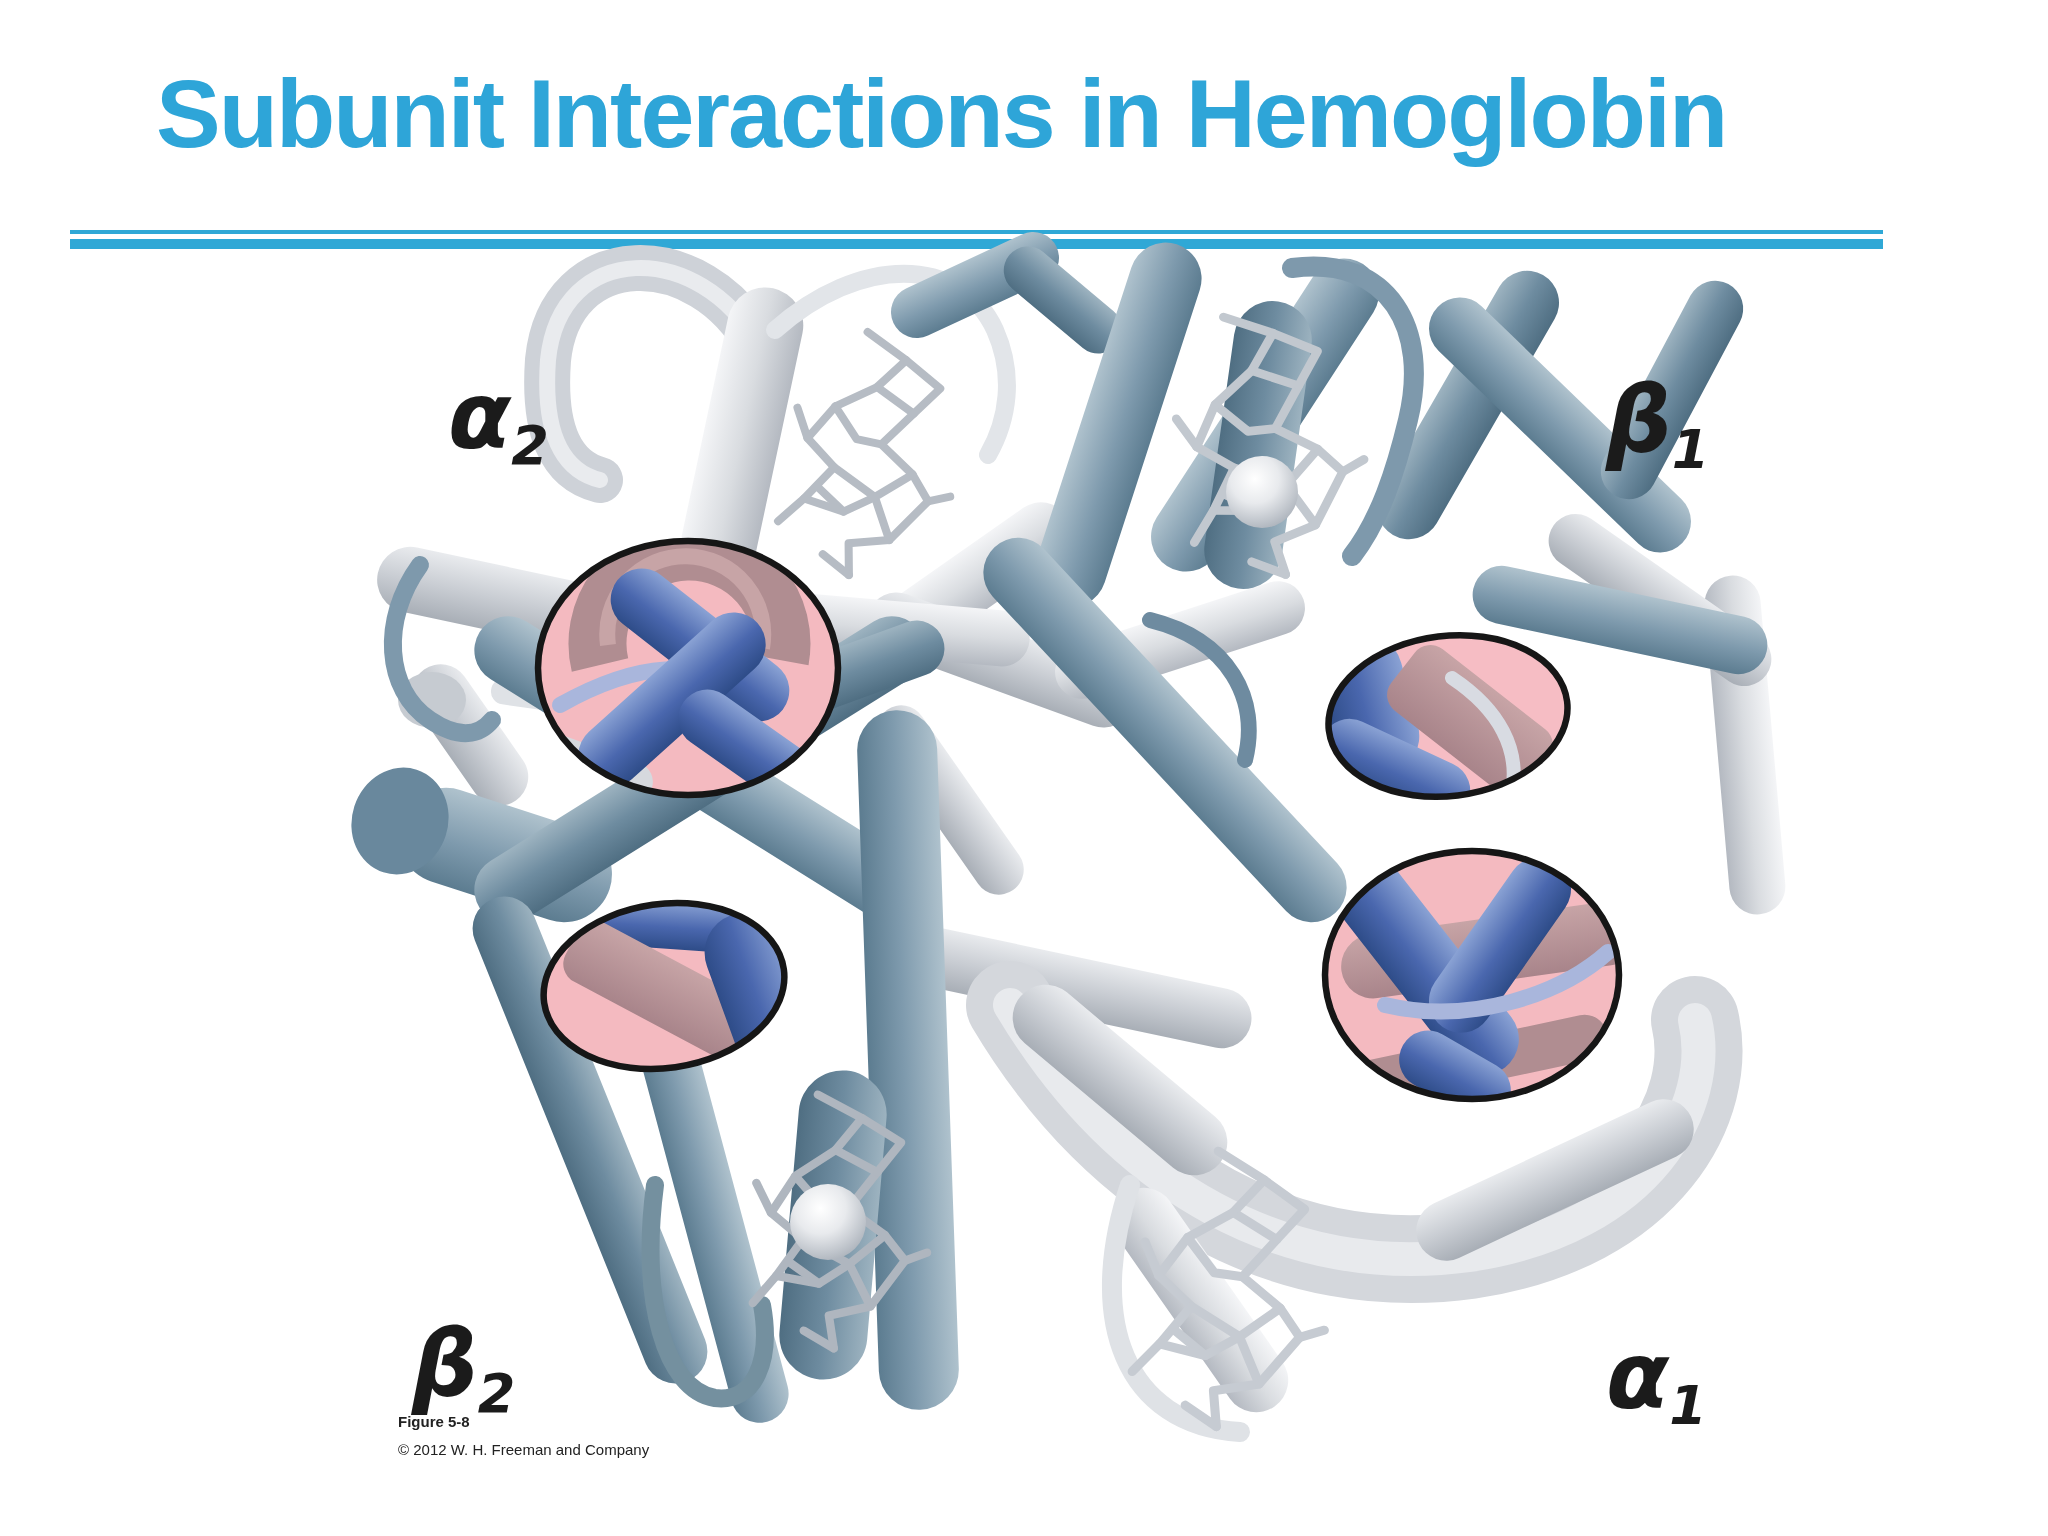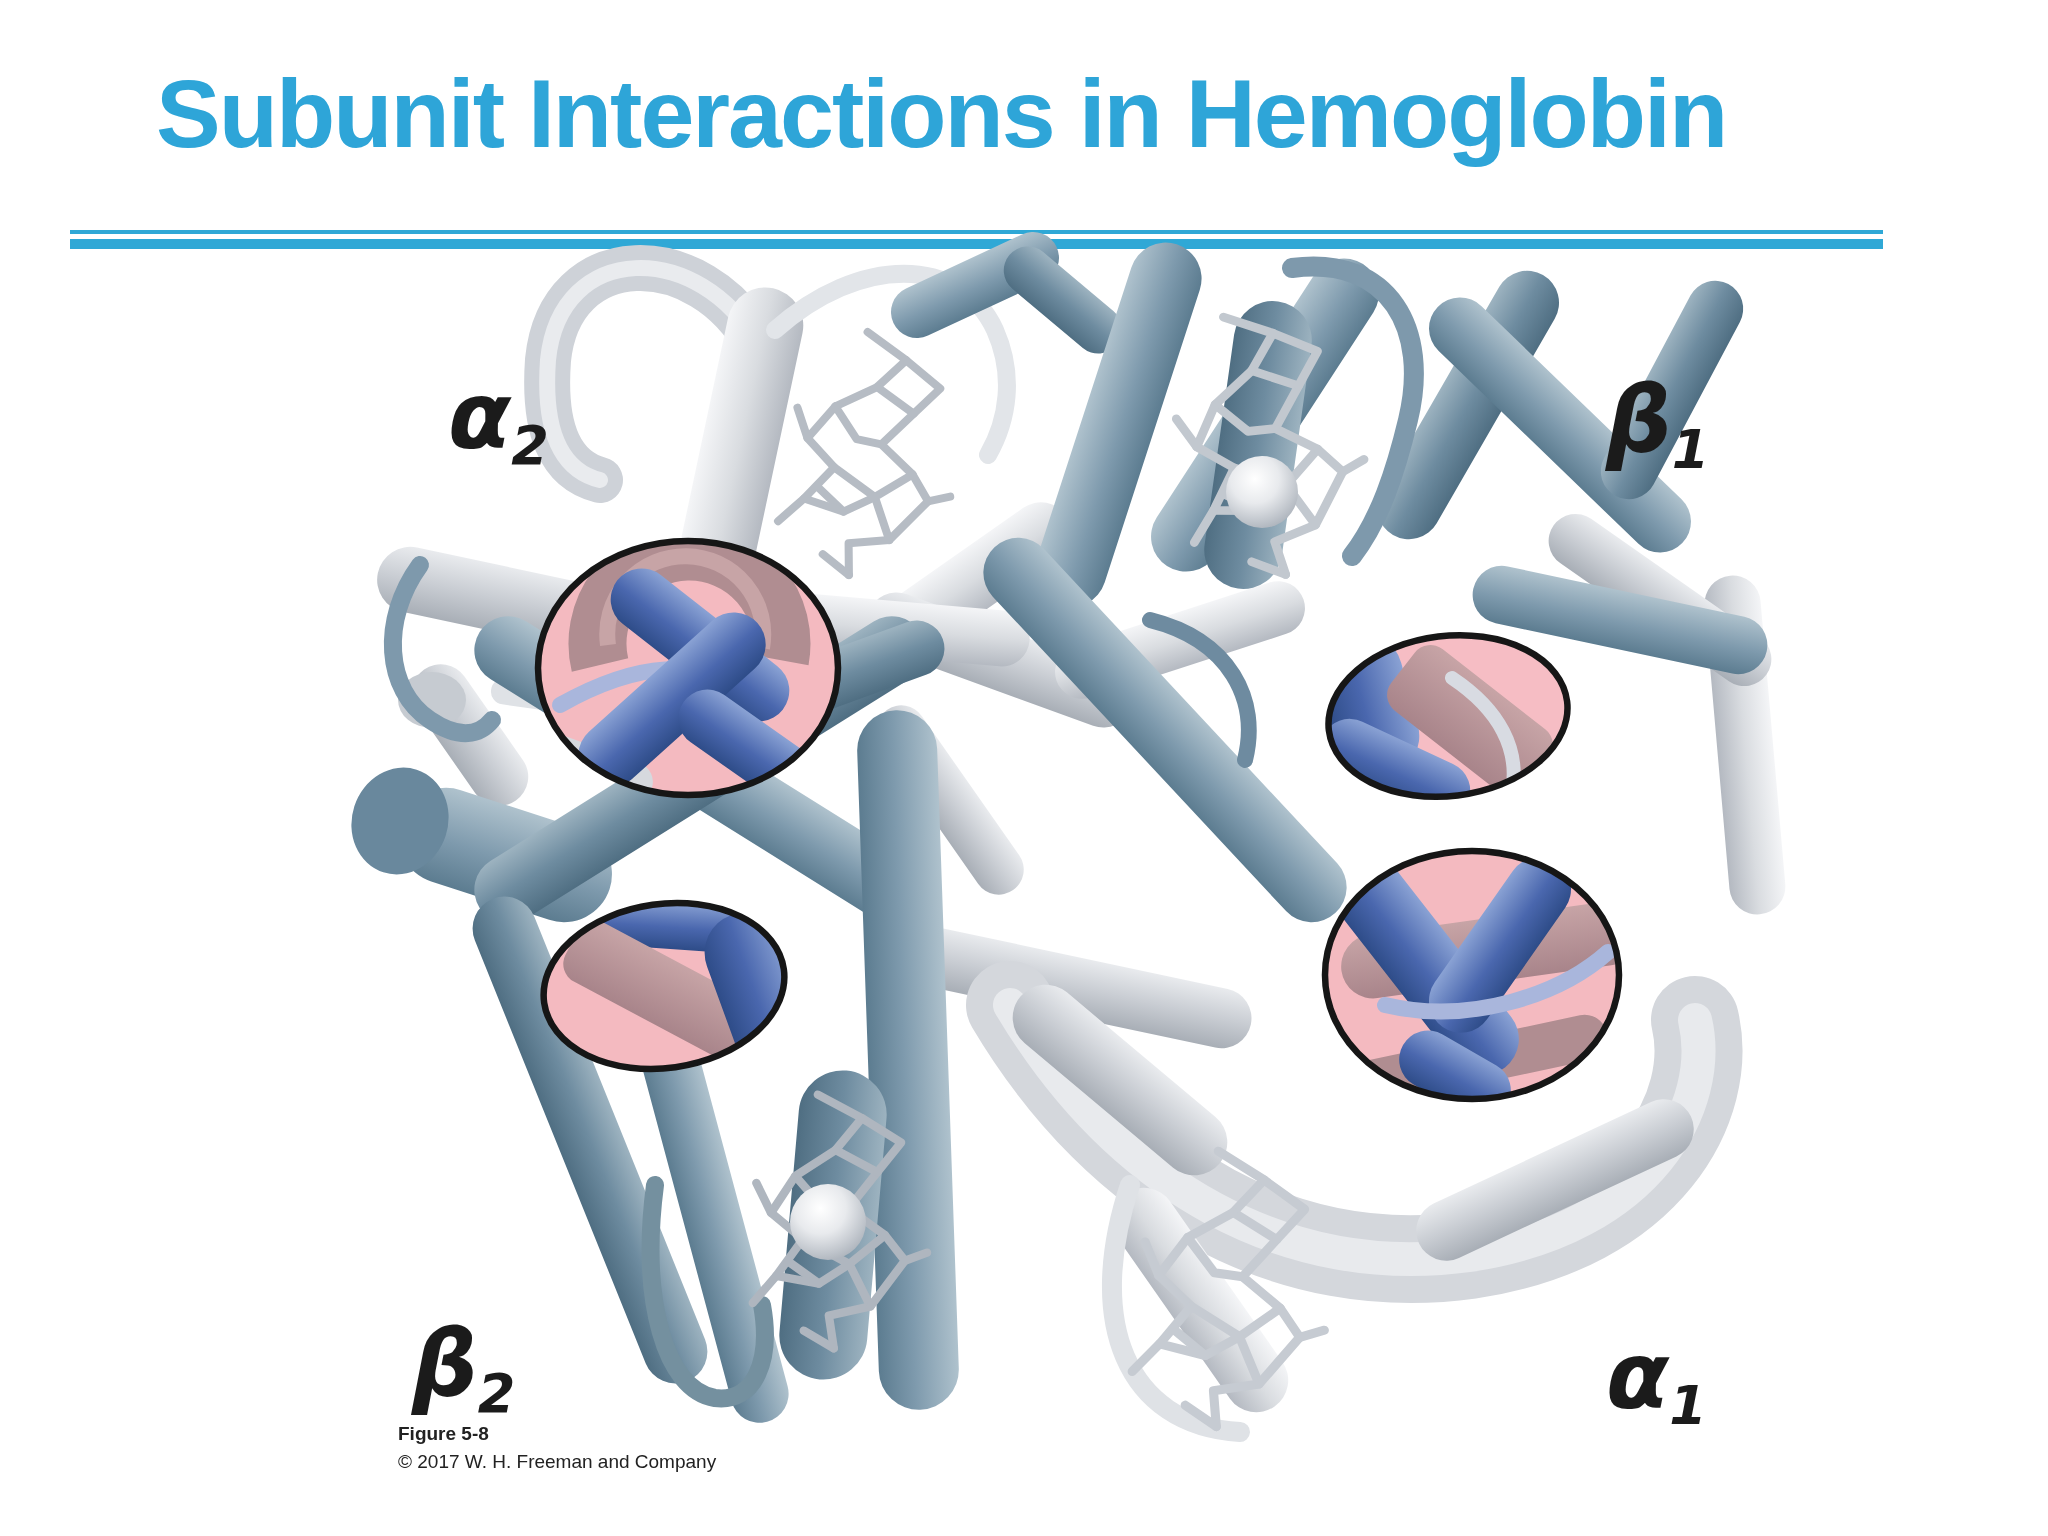"Figure 5-8" #figure-caption { font-size: 19px -> 15px; margin-top: 12px -> none }
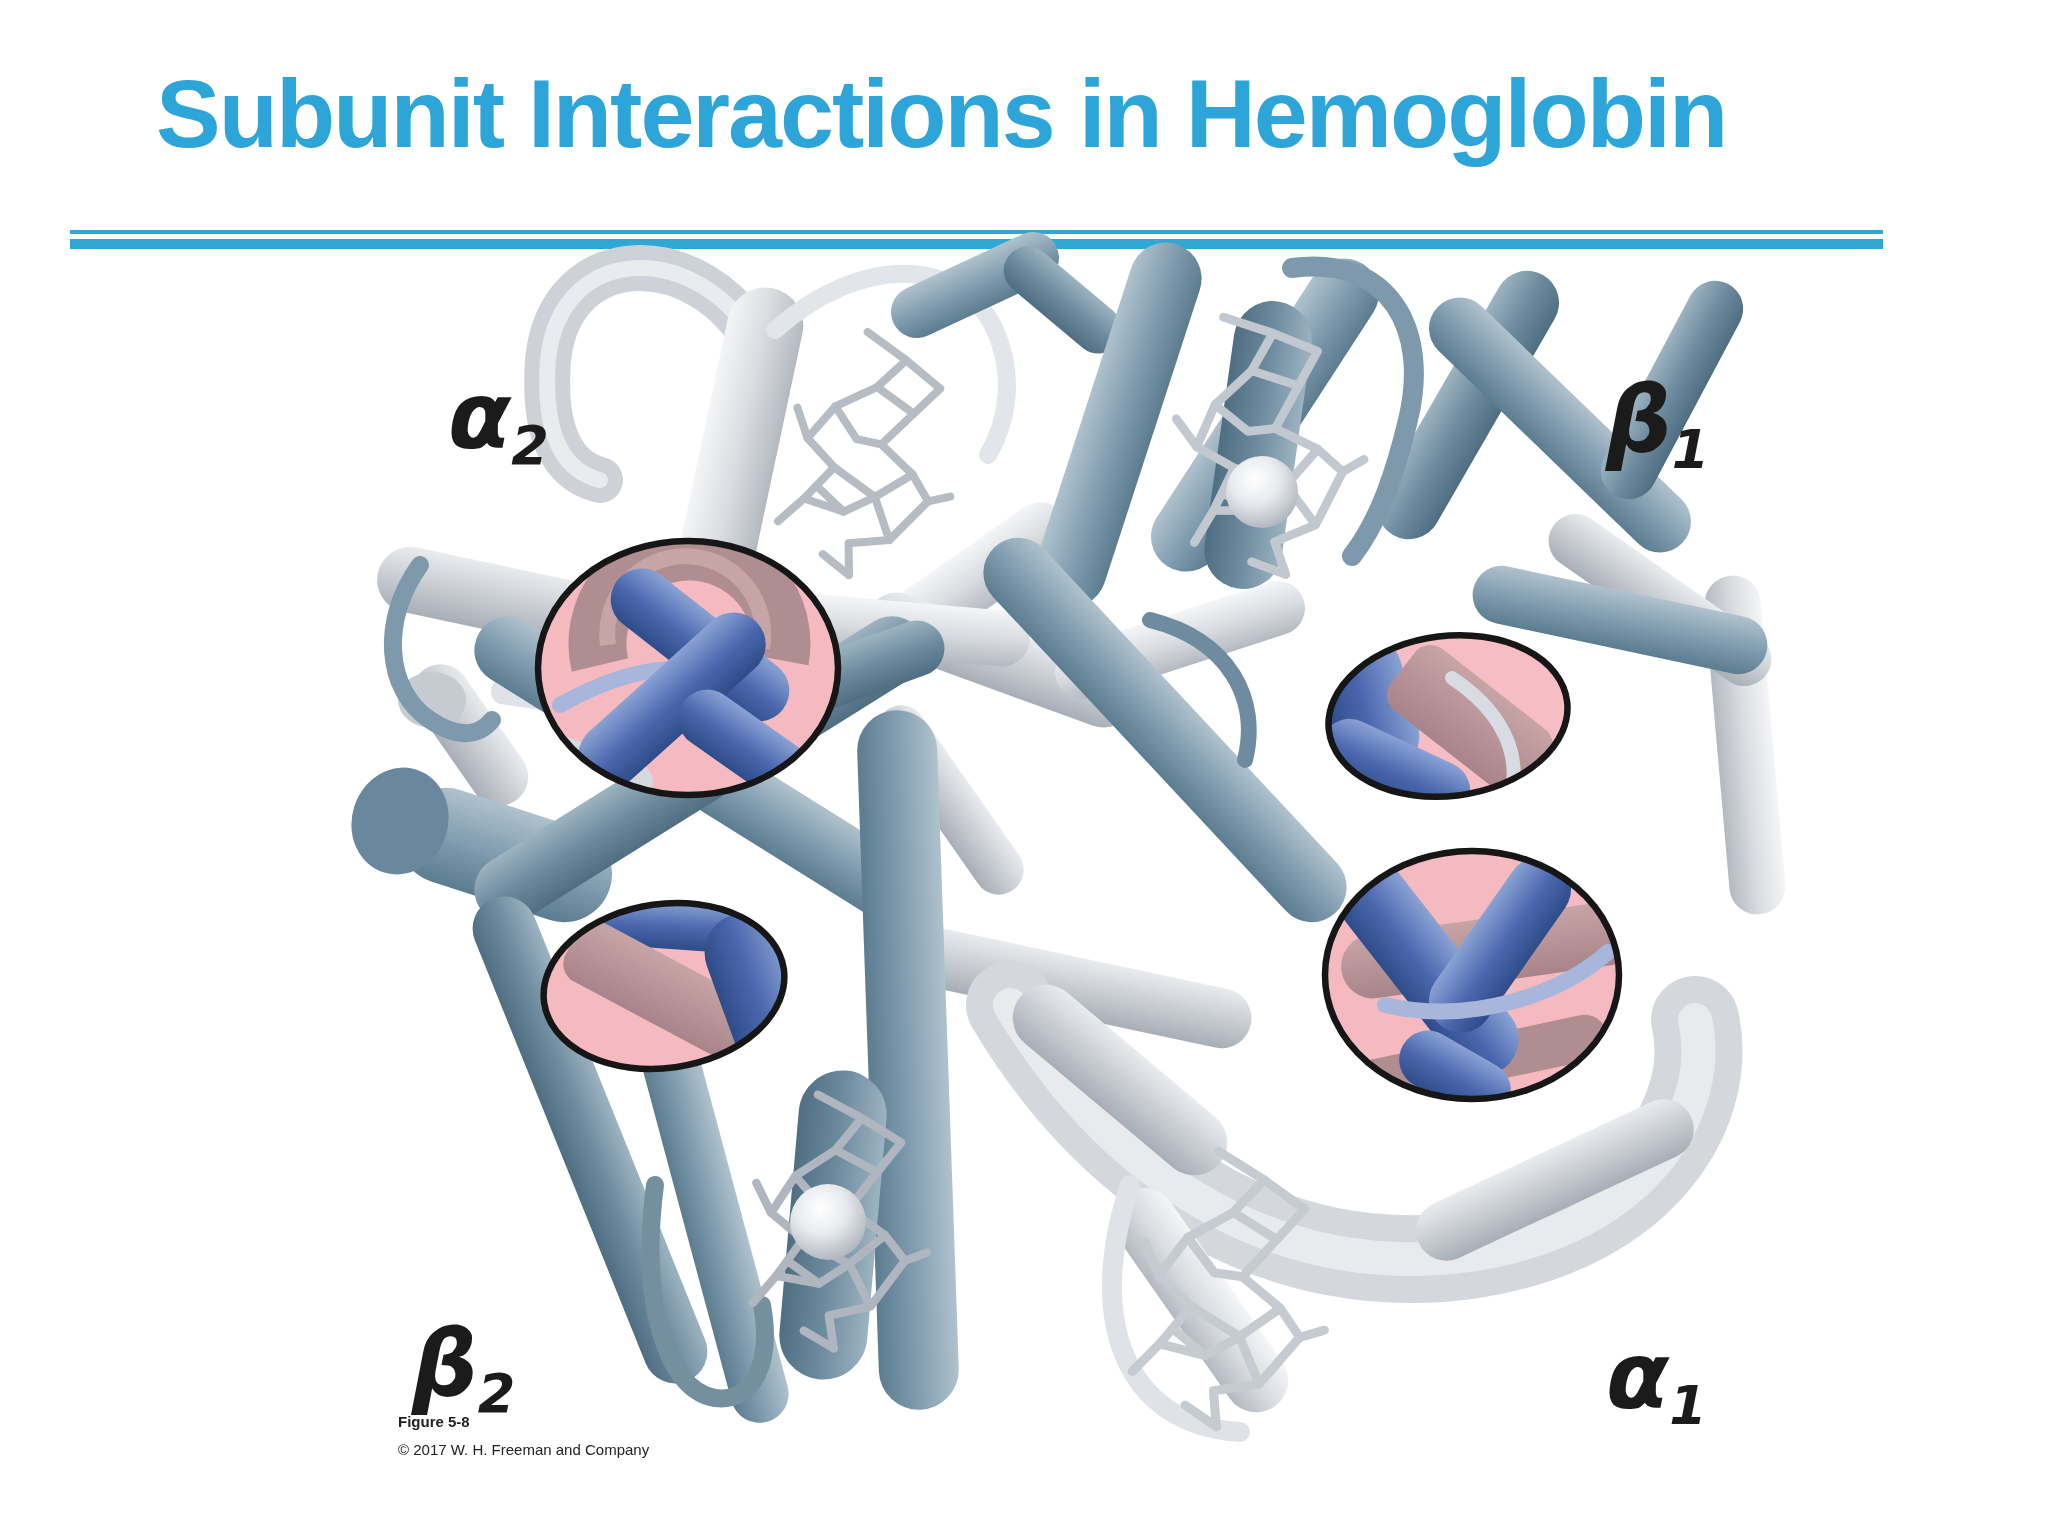"© 2017 W. H. Freeman" div { text: 2017 -> 2012 }
